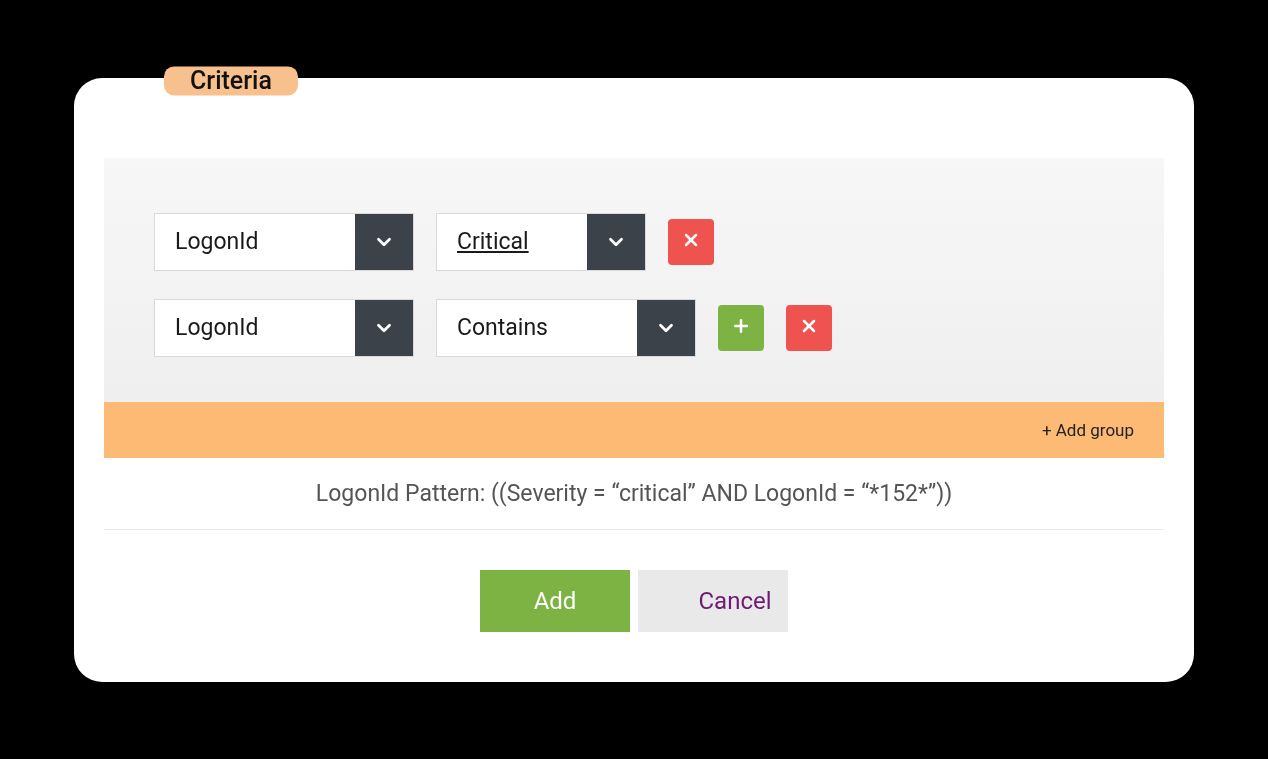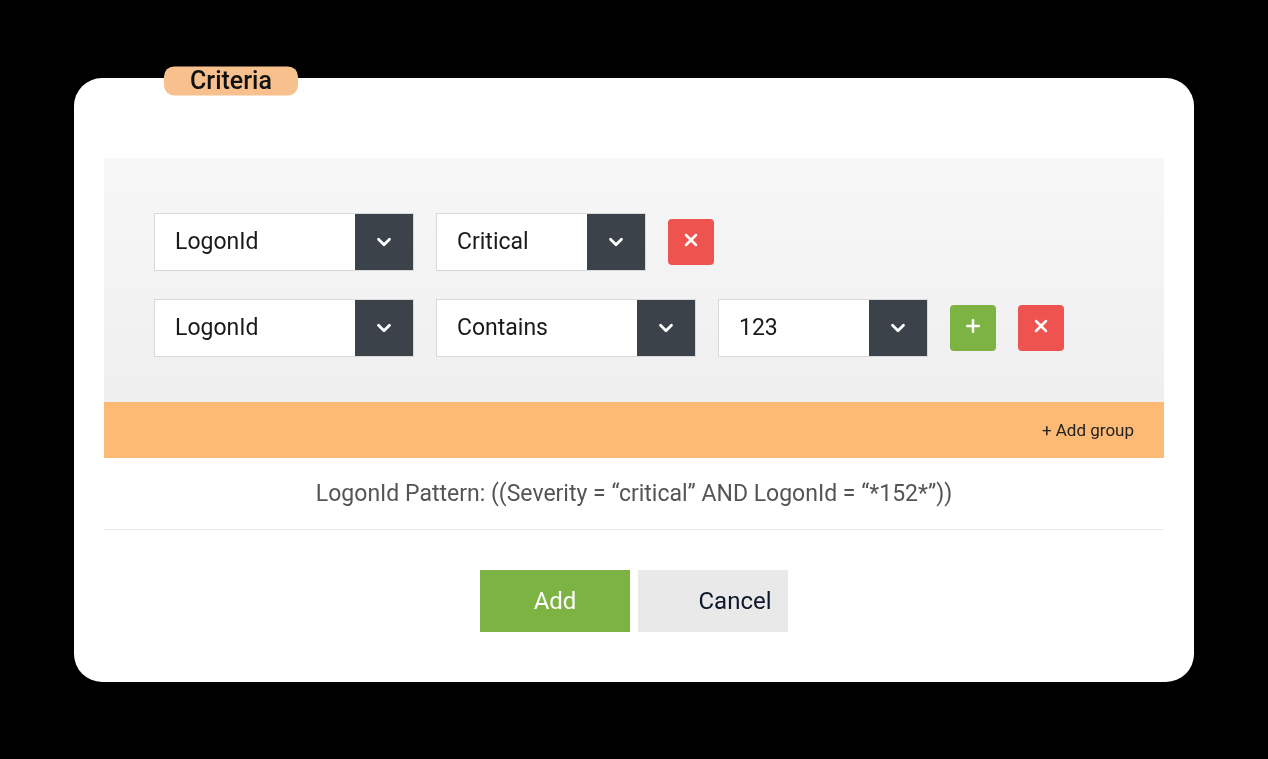"Critical" .select.narrow .select-label { text-decoration: none -> underline }
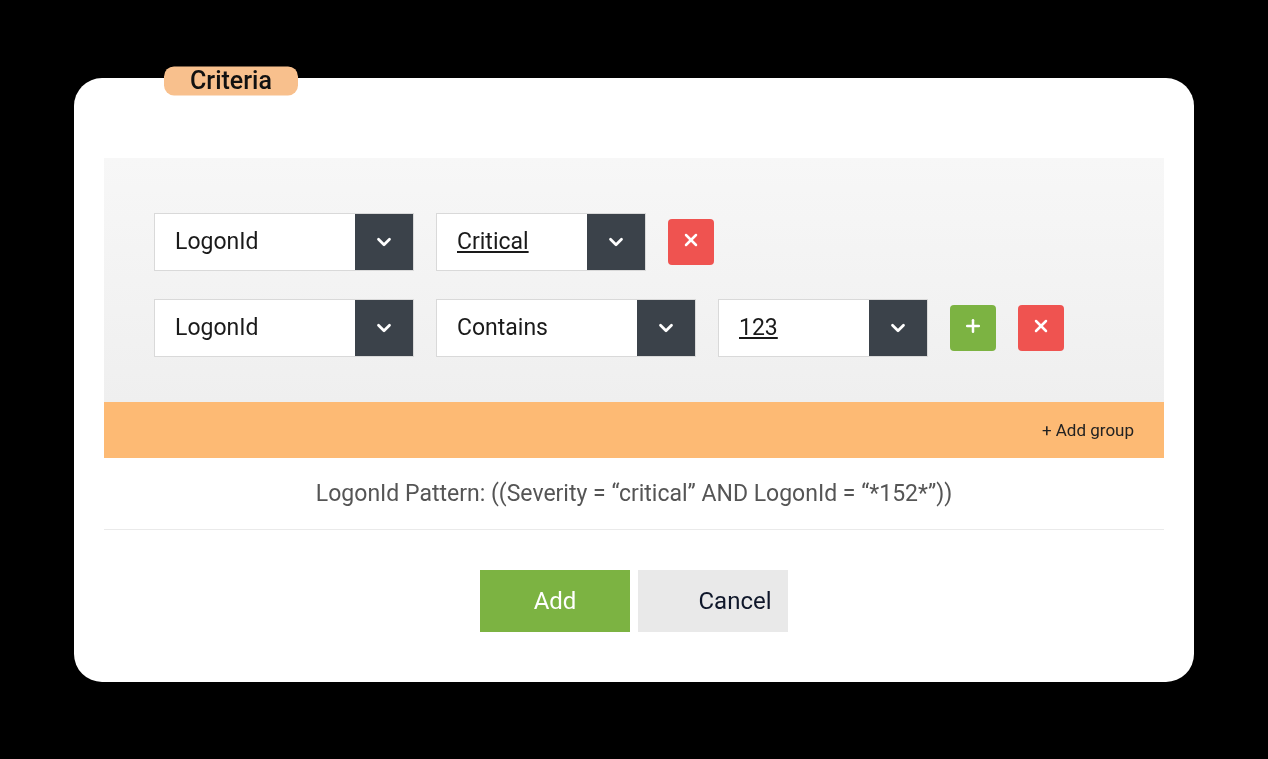"123" div.select { html: <div> <div>123</div> <div> <svg> <polyline></polyline> </svg> </div> </div> -> none }
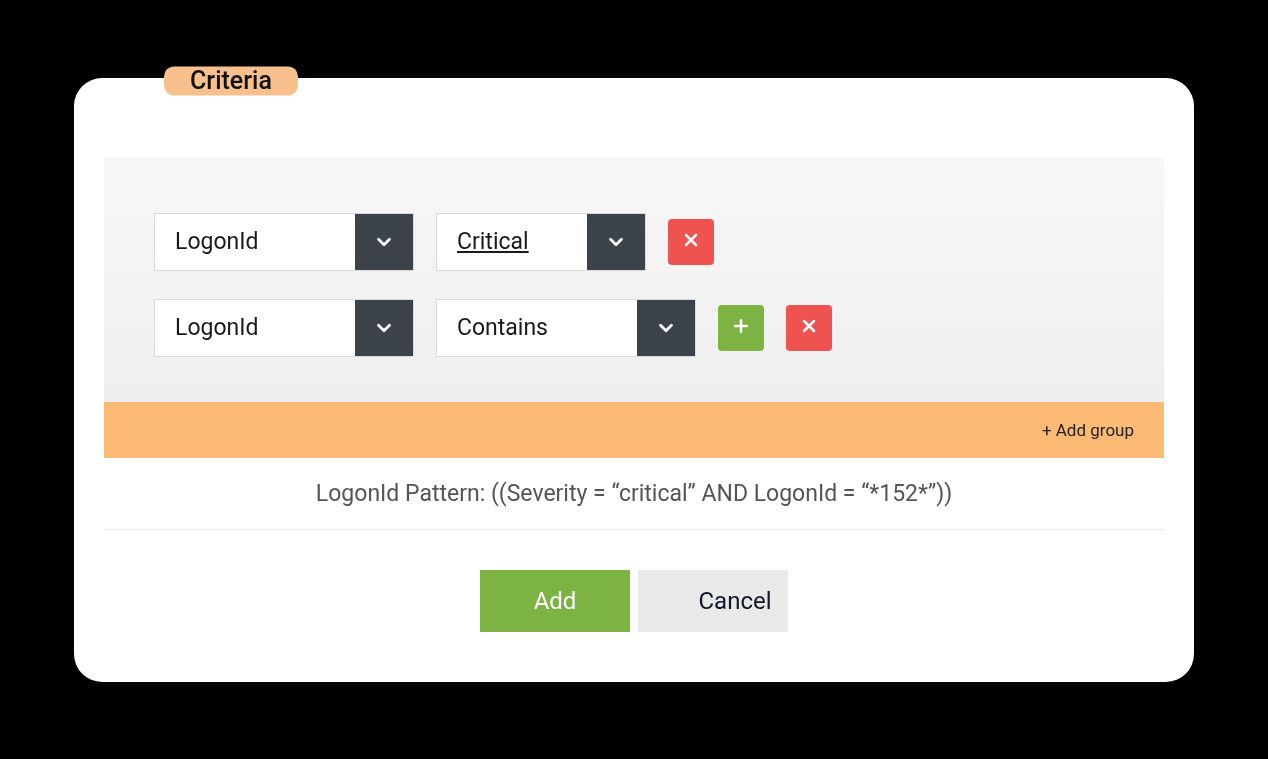"Cancel" .btn.secondary { color: #0f172a -> #701a75 }
